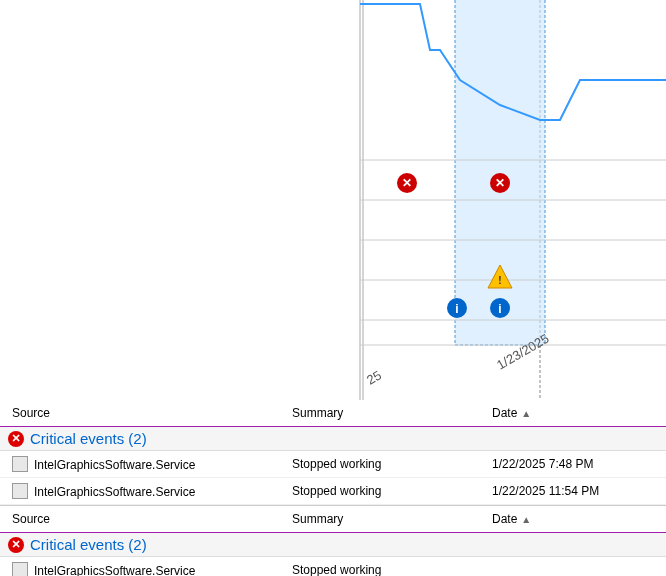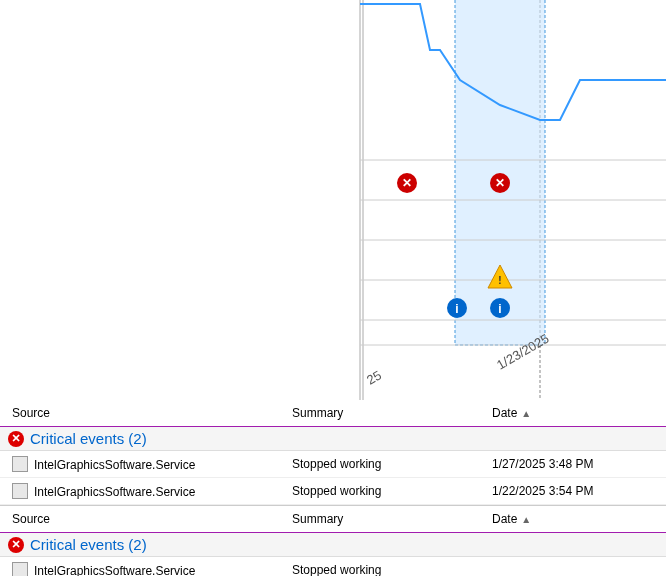"1/27/2025 3:48 PM" span { text: 1/27/2025 3:48 -> 1/22/2025 7:48 }
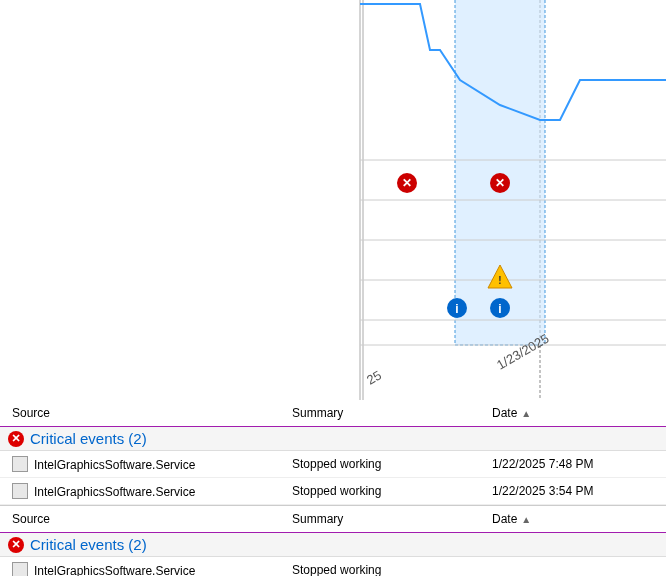"1/22/2025 3:54 PM" span { text: 3:54 -> 11:54 }
